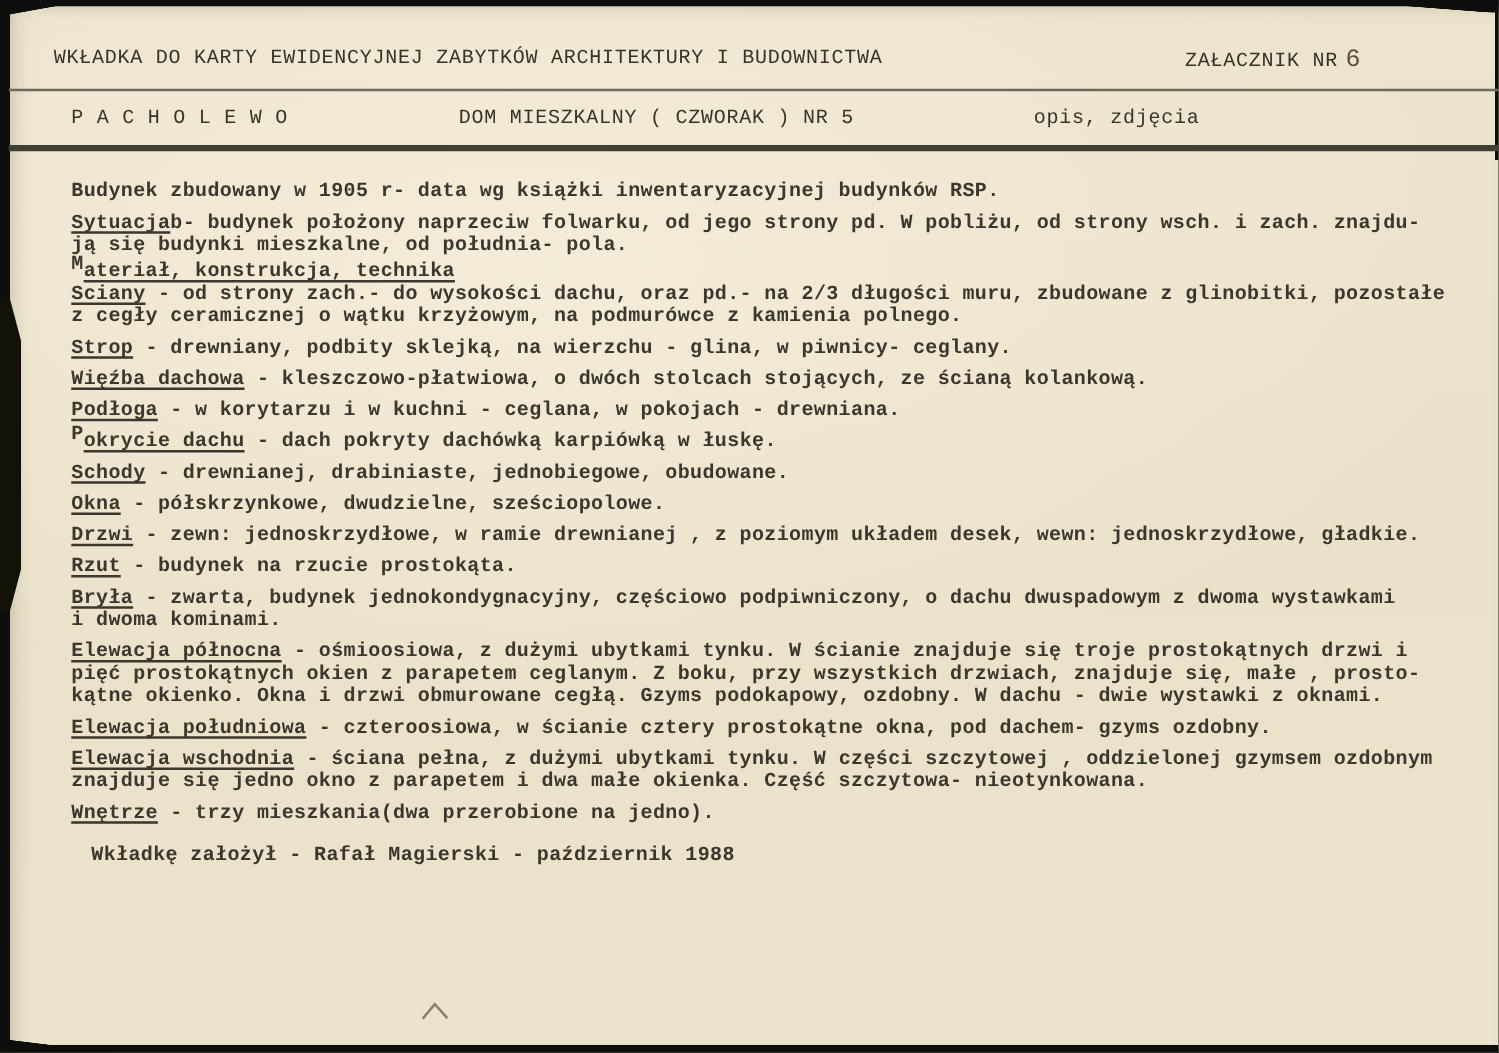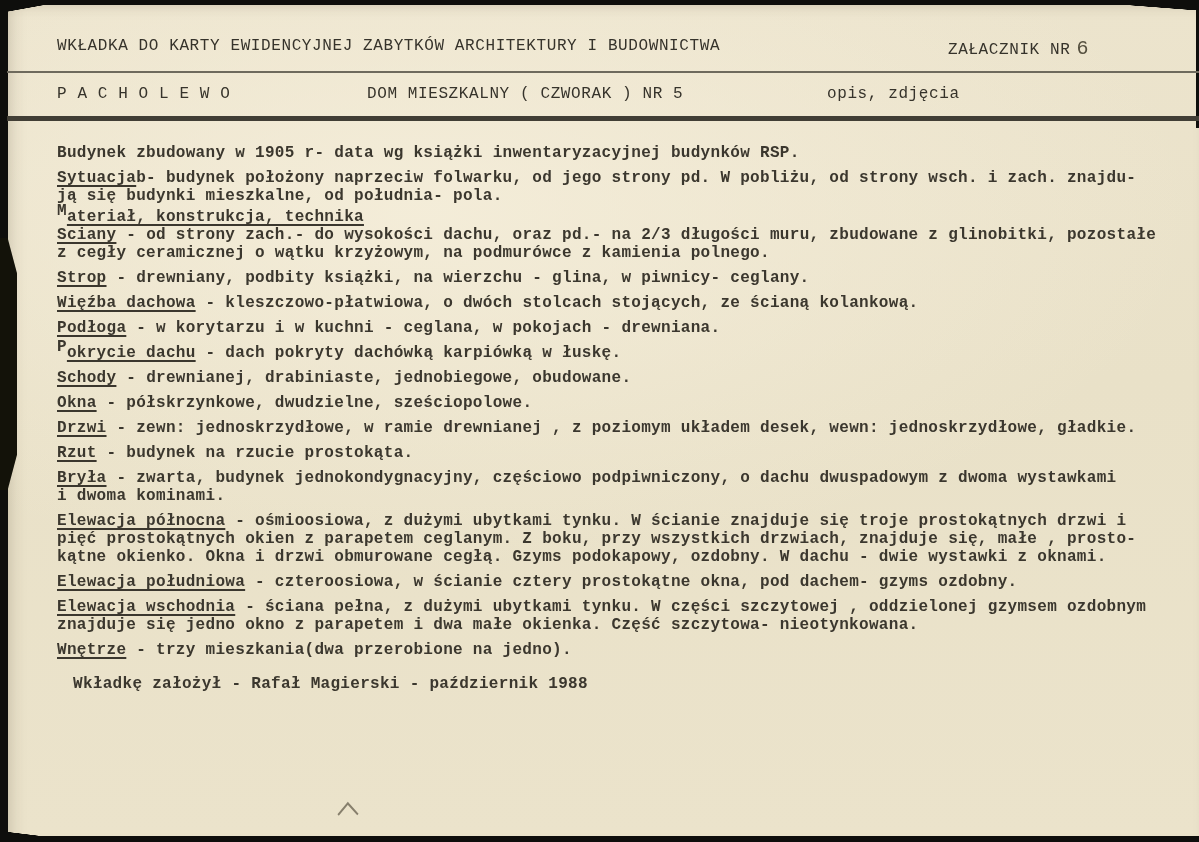"WKŁADKA DO KARTY EWIDENCYJNEJ ZABYTKÓW" .title { left: 57px -> 43px }
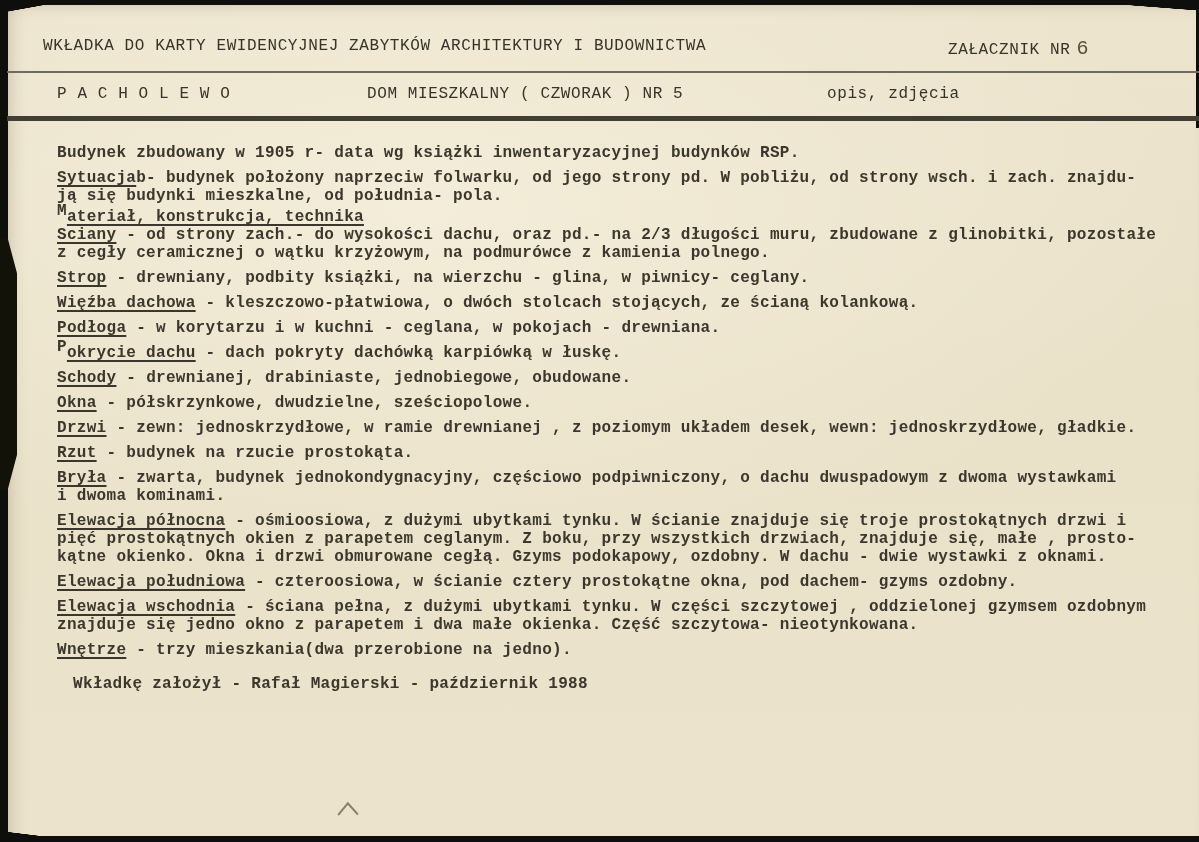"- drewniany, podbity książki, na" span.text { text: książki -> sklejką }
